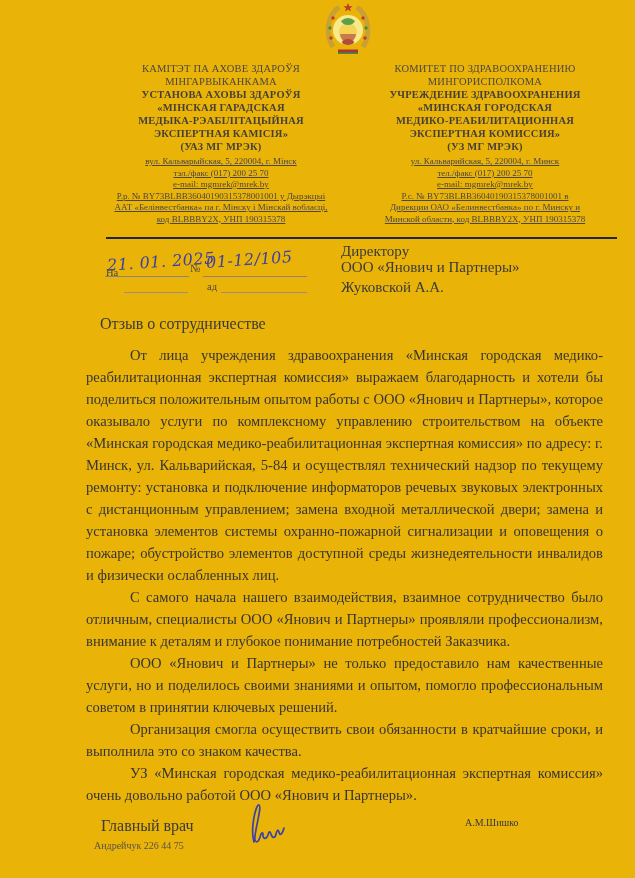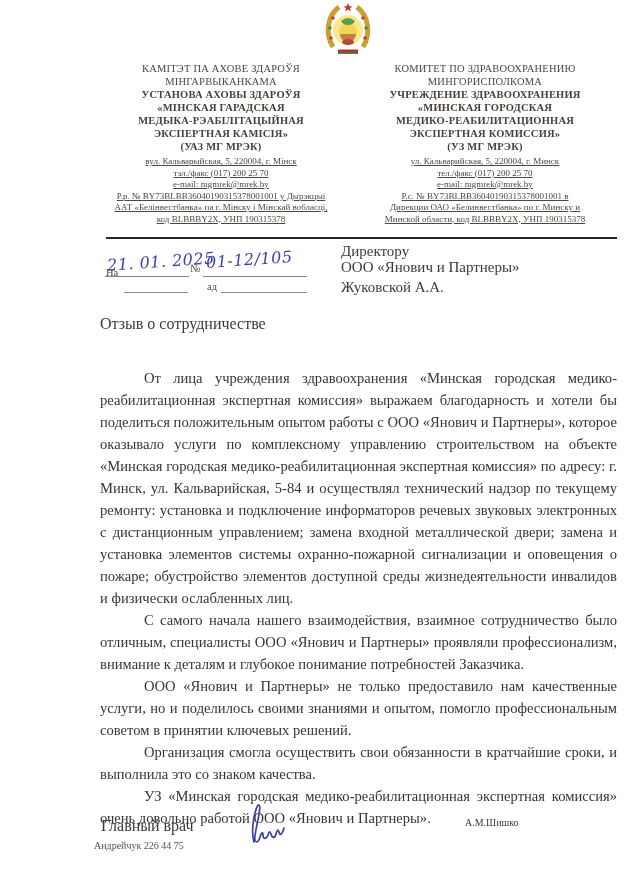"КАМІТЭТ ПА АХОВЕ ЗДАРОЎЯ" .page { background: #ffffff -> #eab308 }
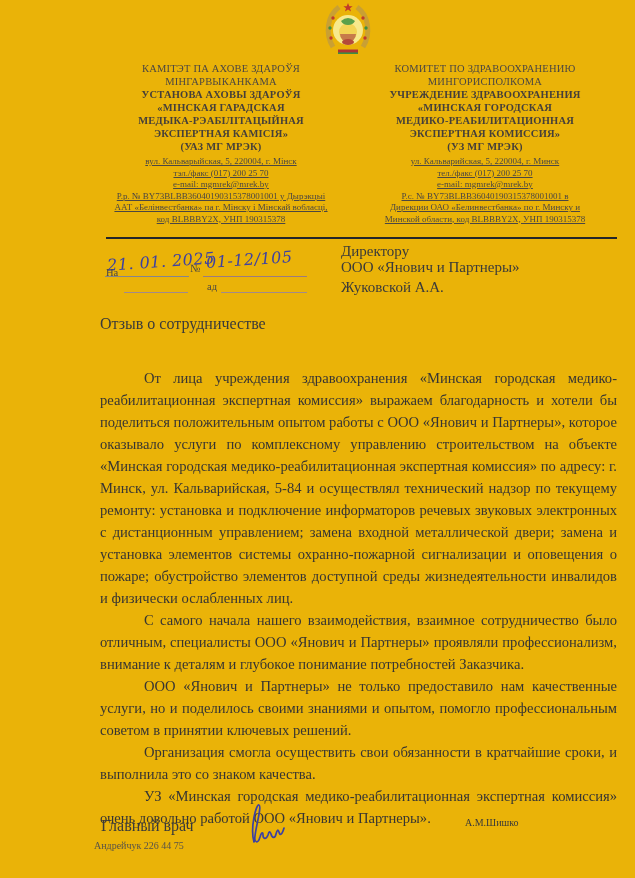"От лица учреждения здравоохранения" .body-text { left: 100px -> 86px; margin-top: 23px -> none }
